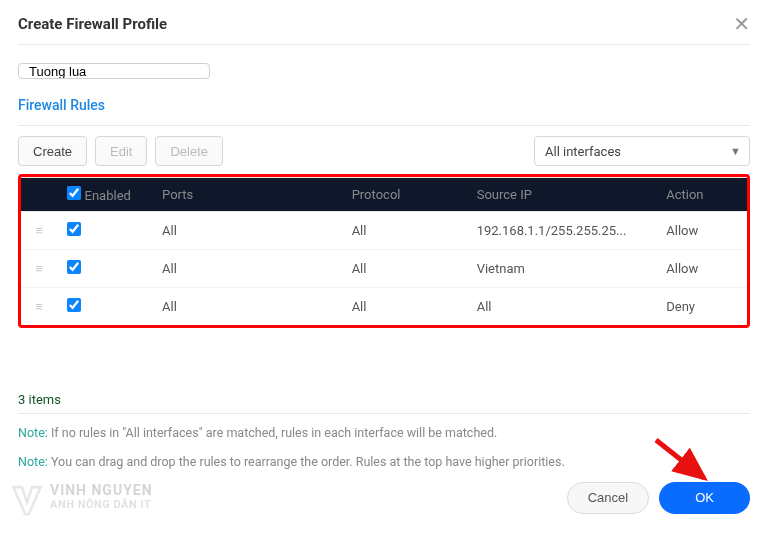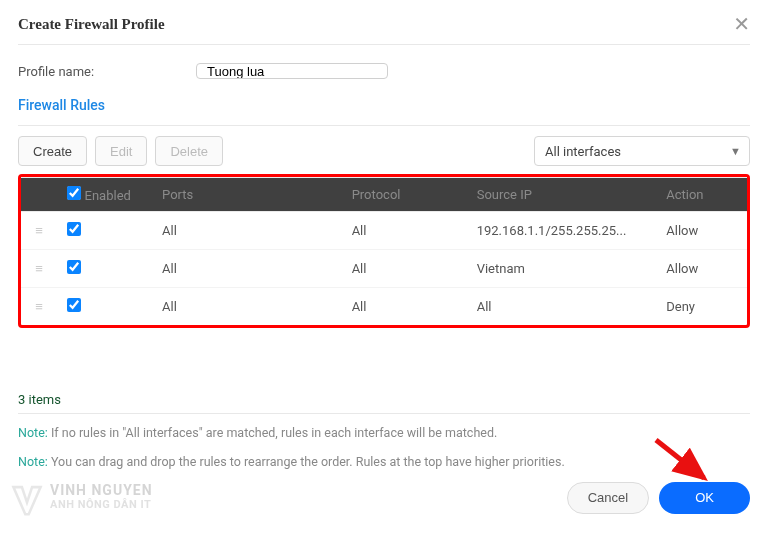"Create Firewall Profile" .header { font-family: Liberation Serif, serif -> none }
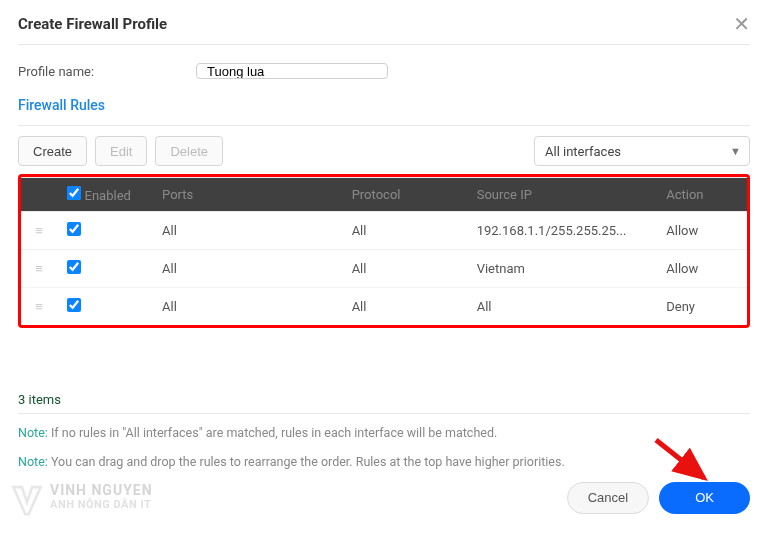"Profile name:" div.form-label { html: <div>Profile name:</div> -> none }
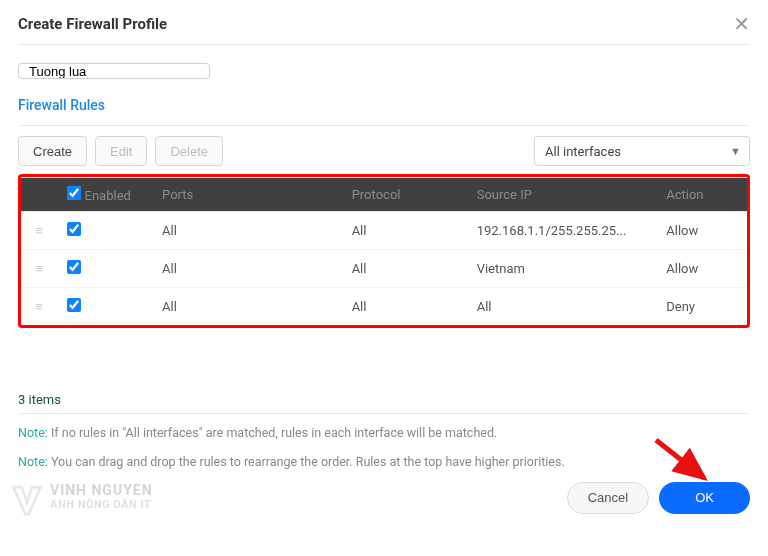"Enabled" .table th { background: #404040 -> #0f172a }
